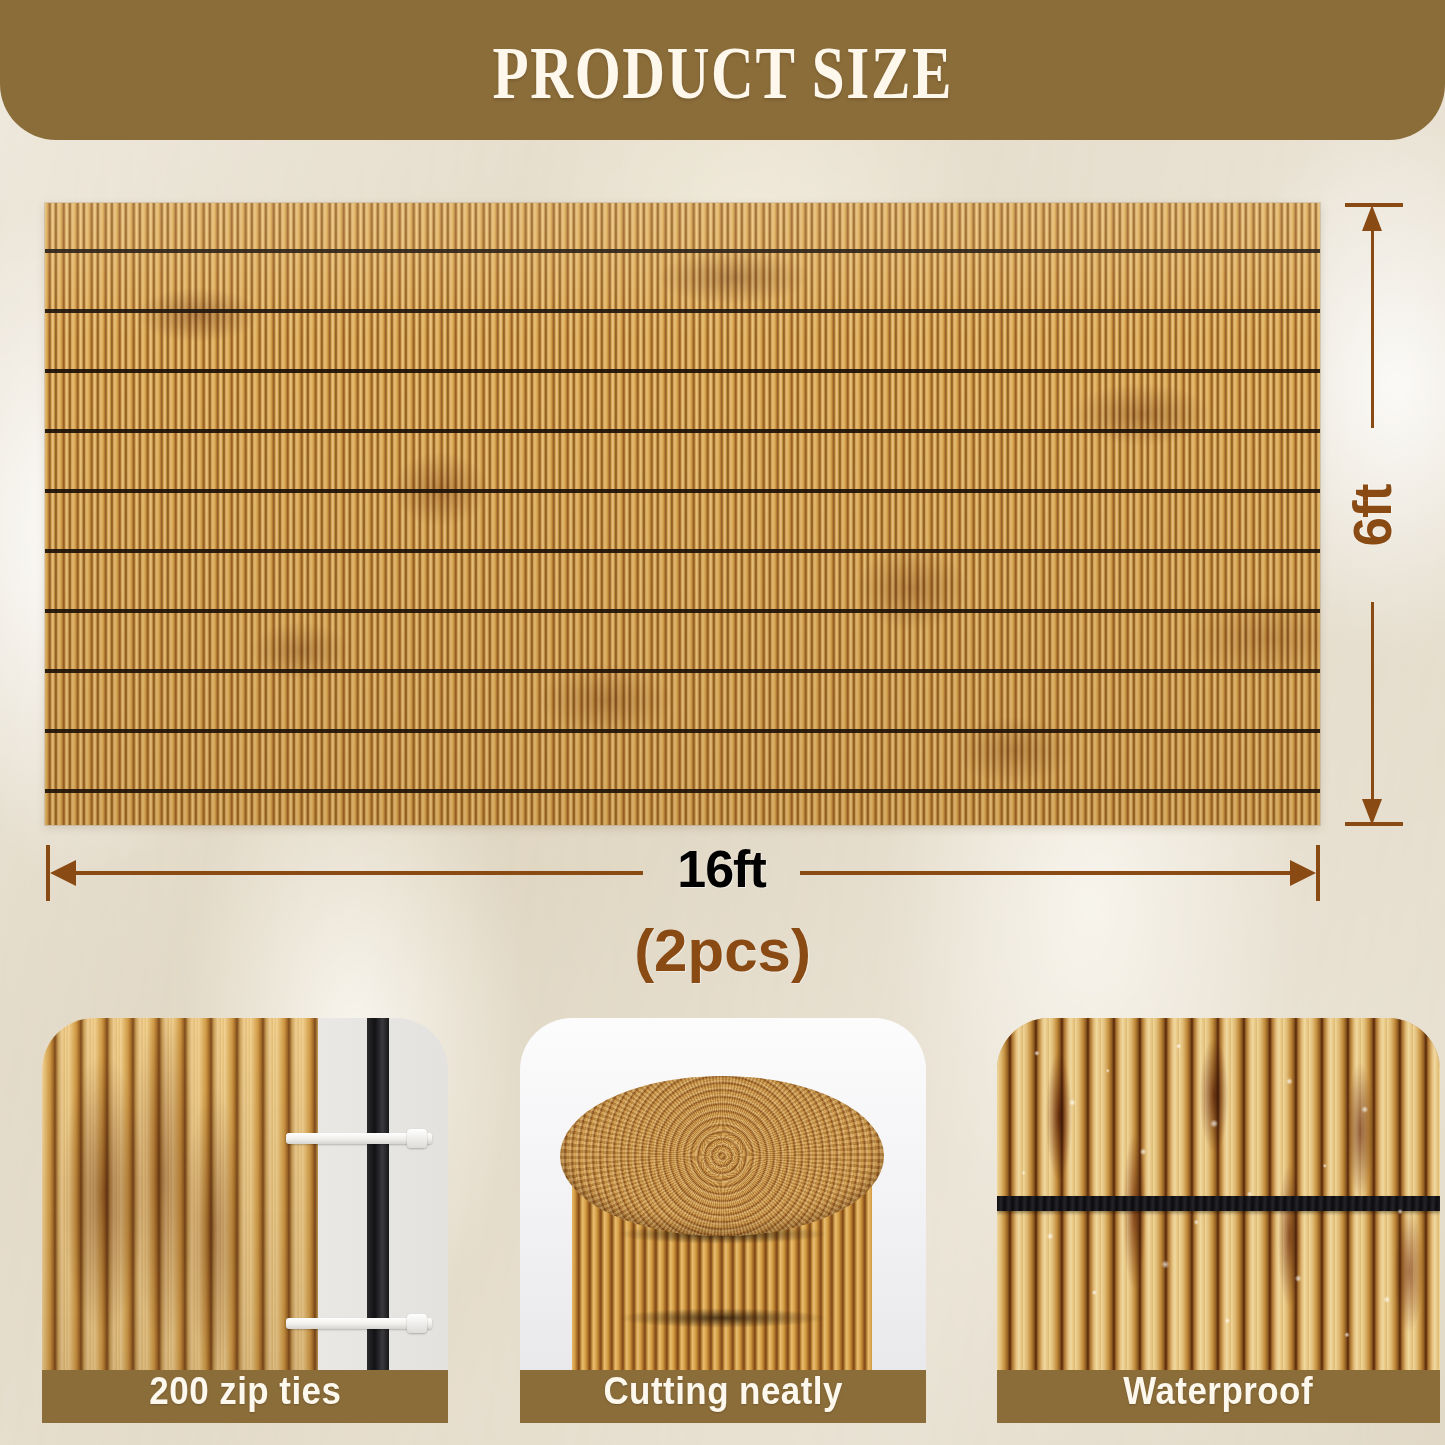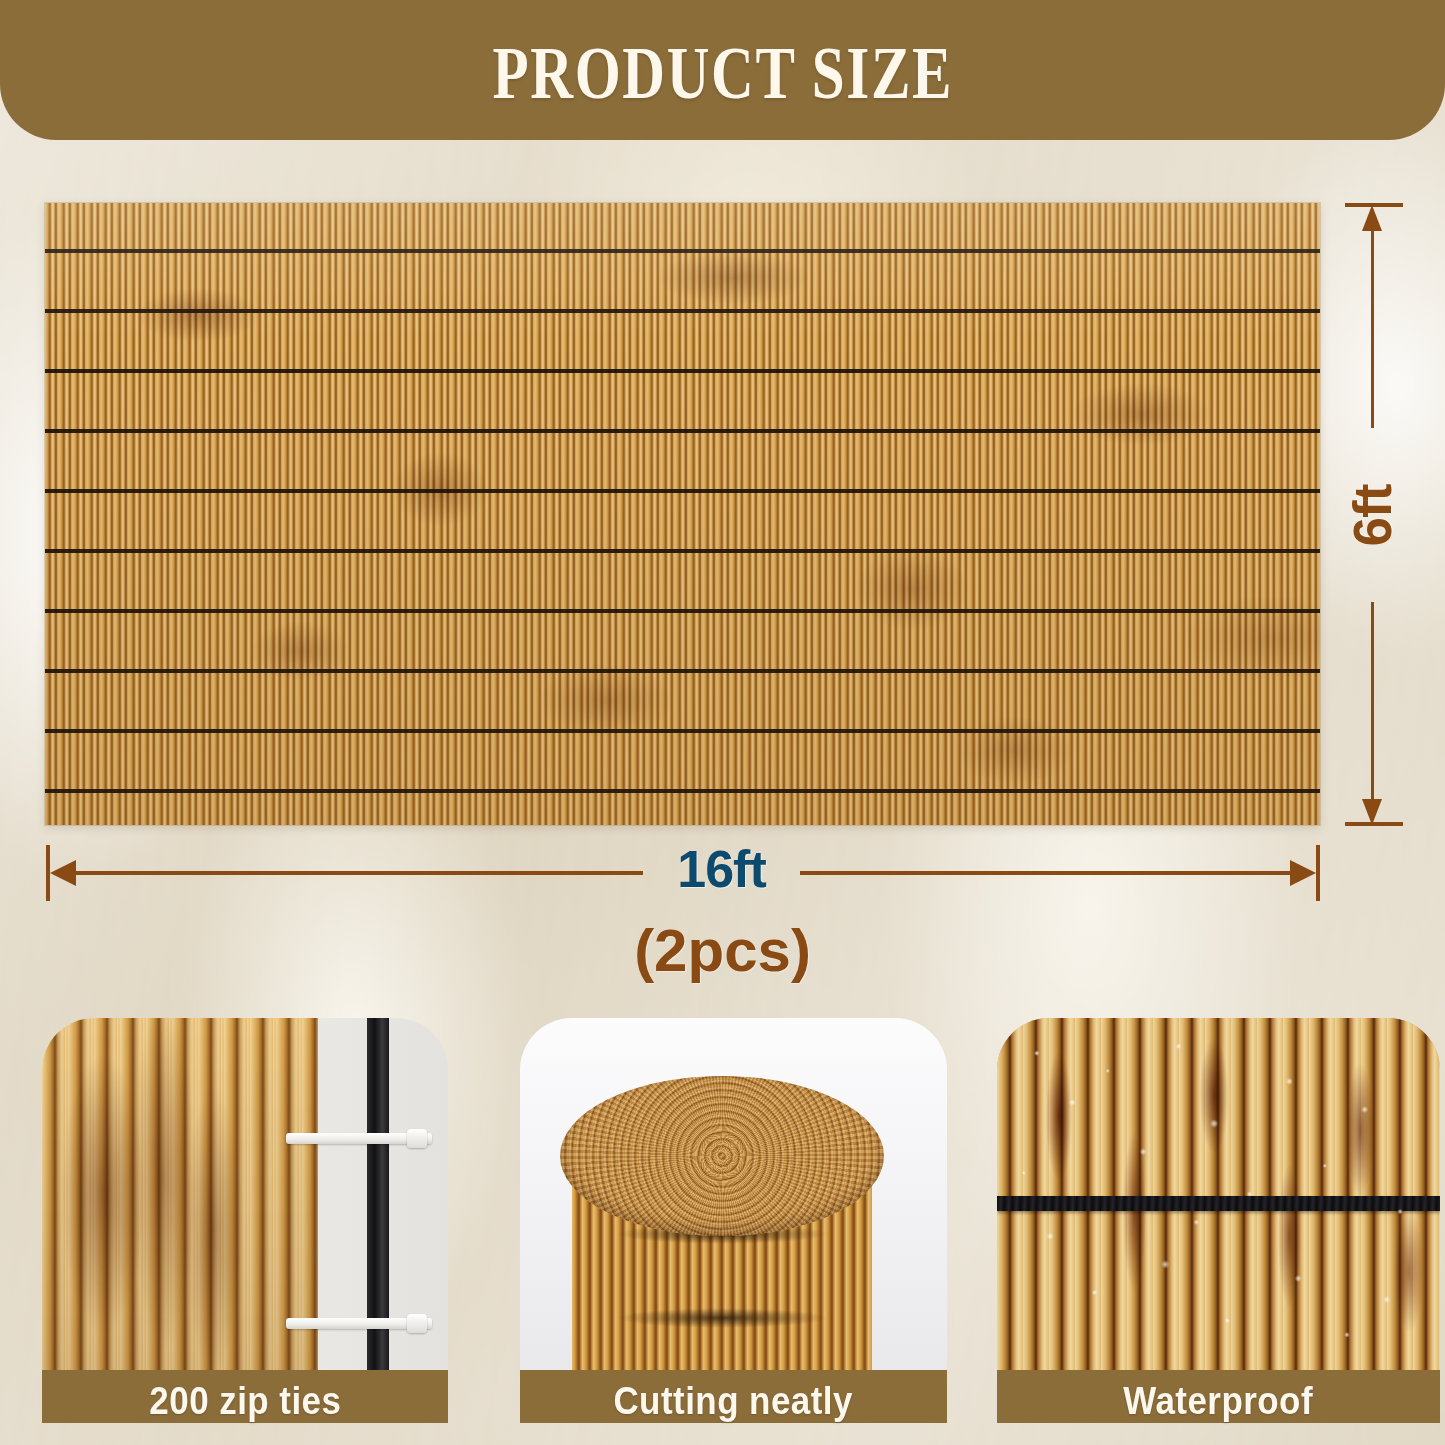"16ft" .h-label { color: #0c4a6e -> #000000 }
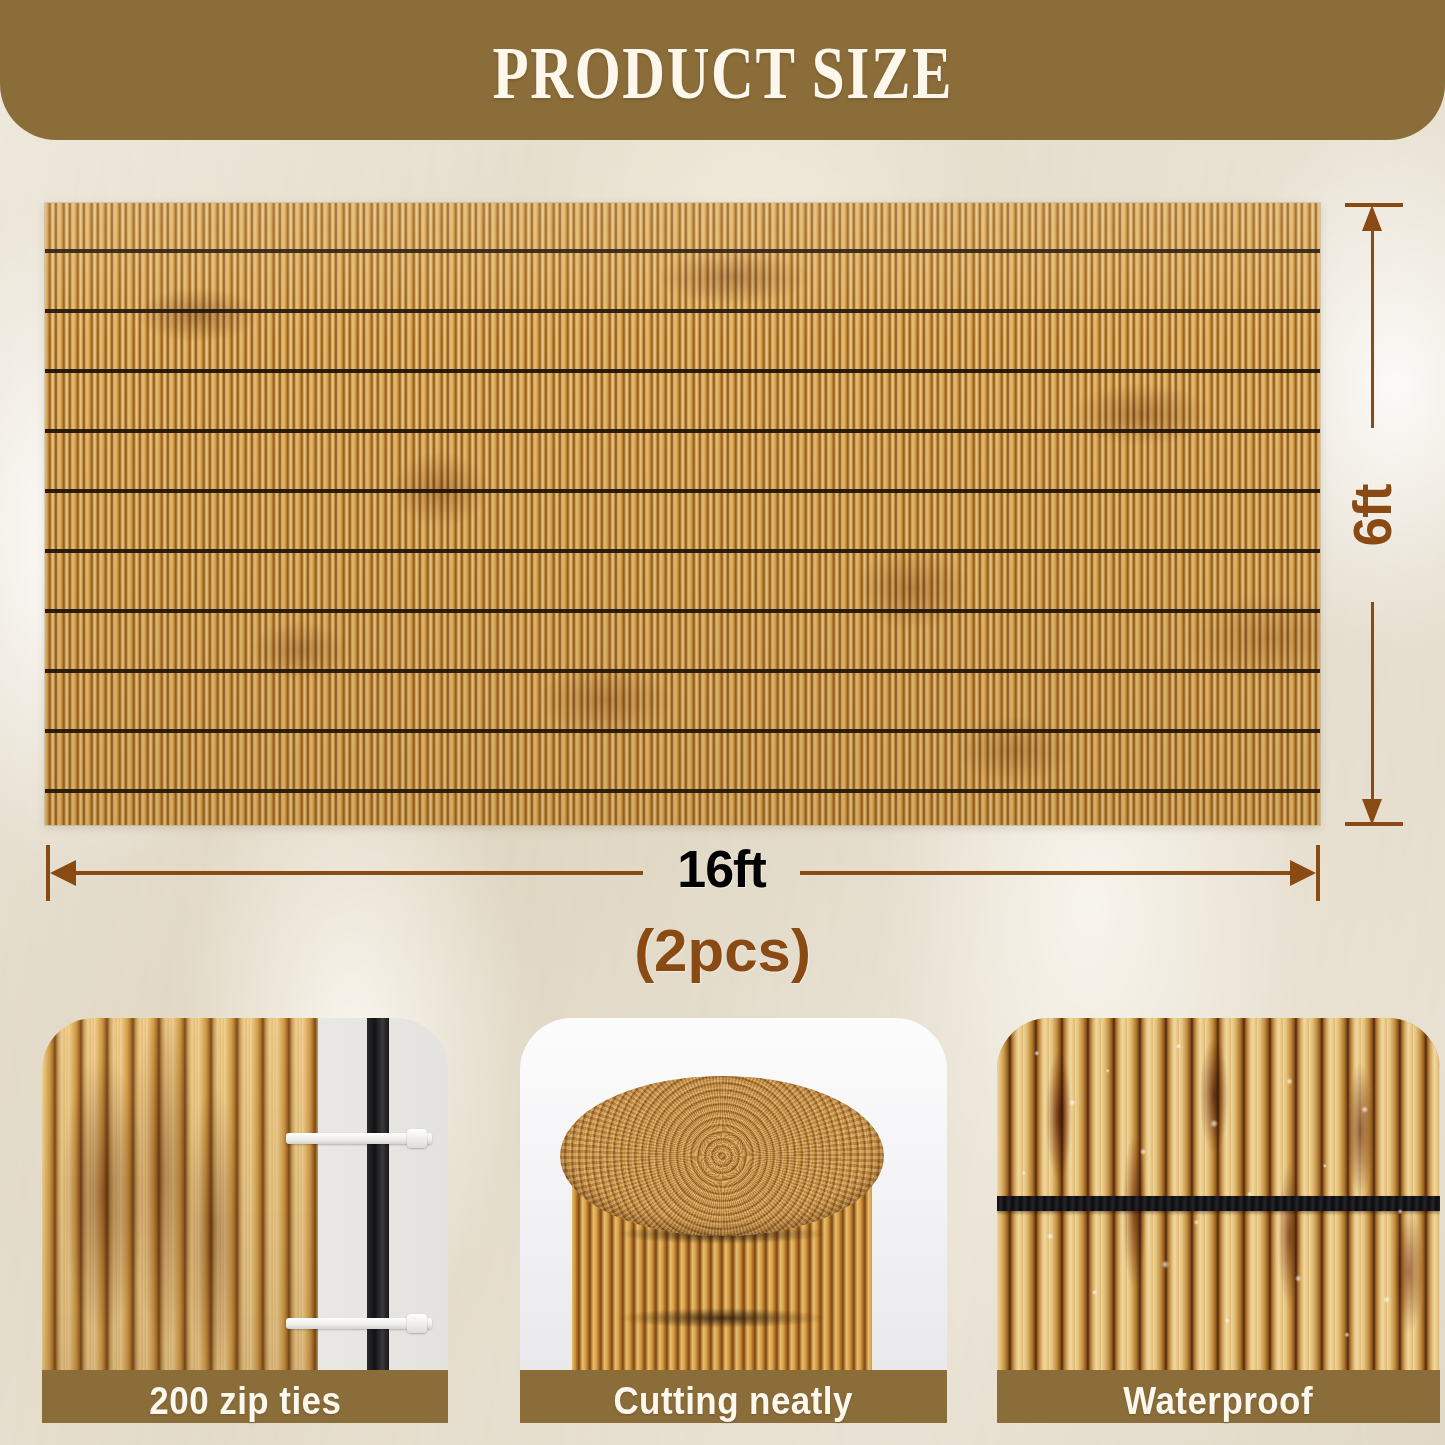"200 zip ties" .panel-caption { align-items: flex-end -> flex-start }
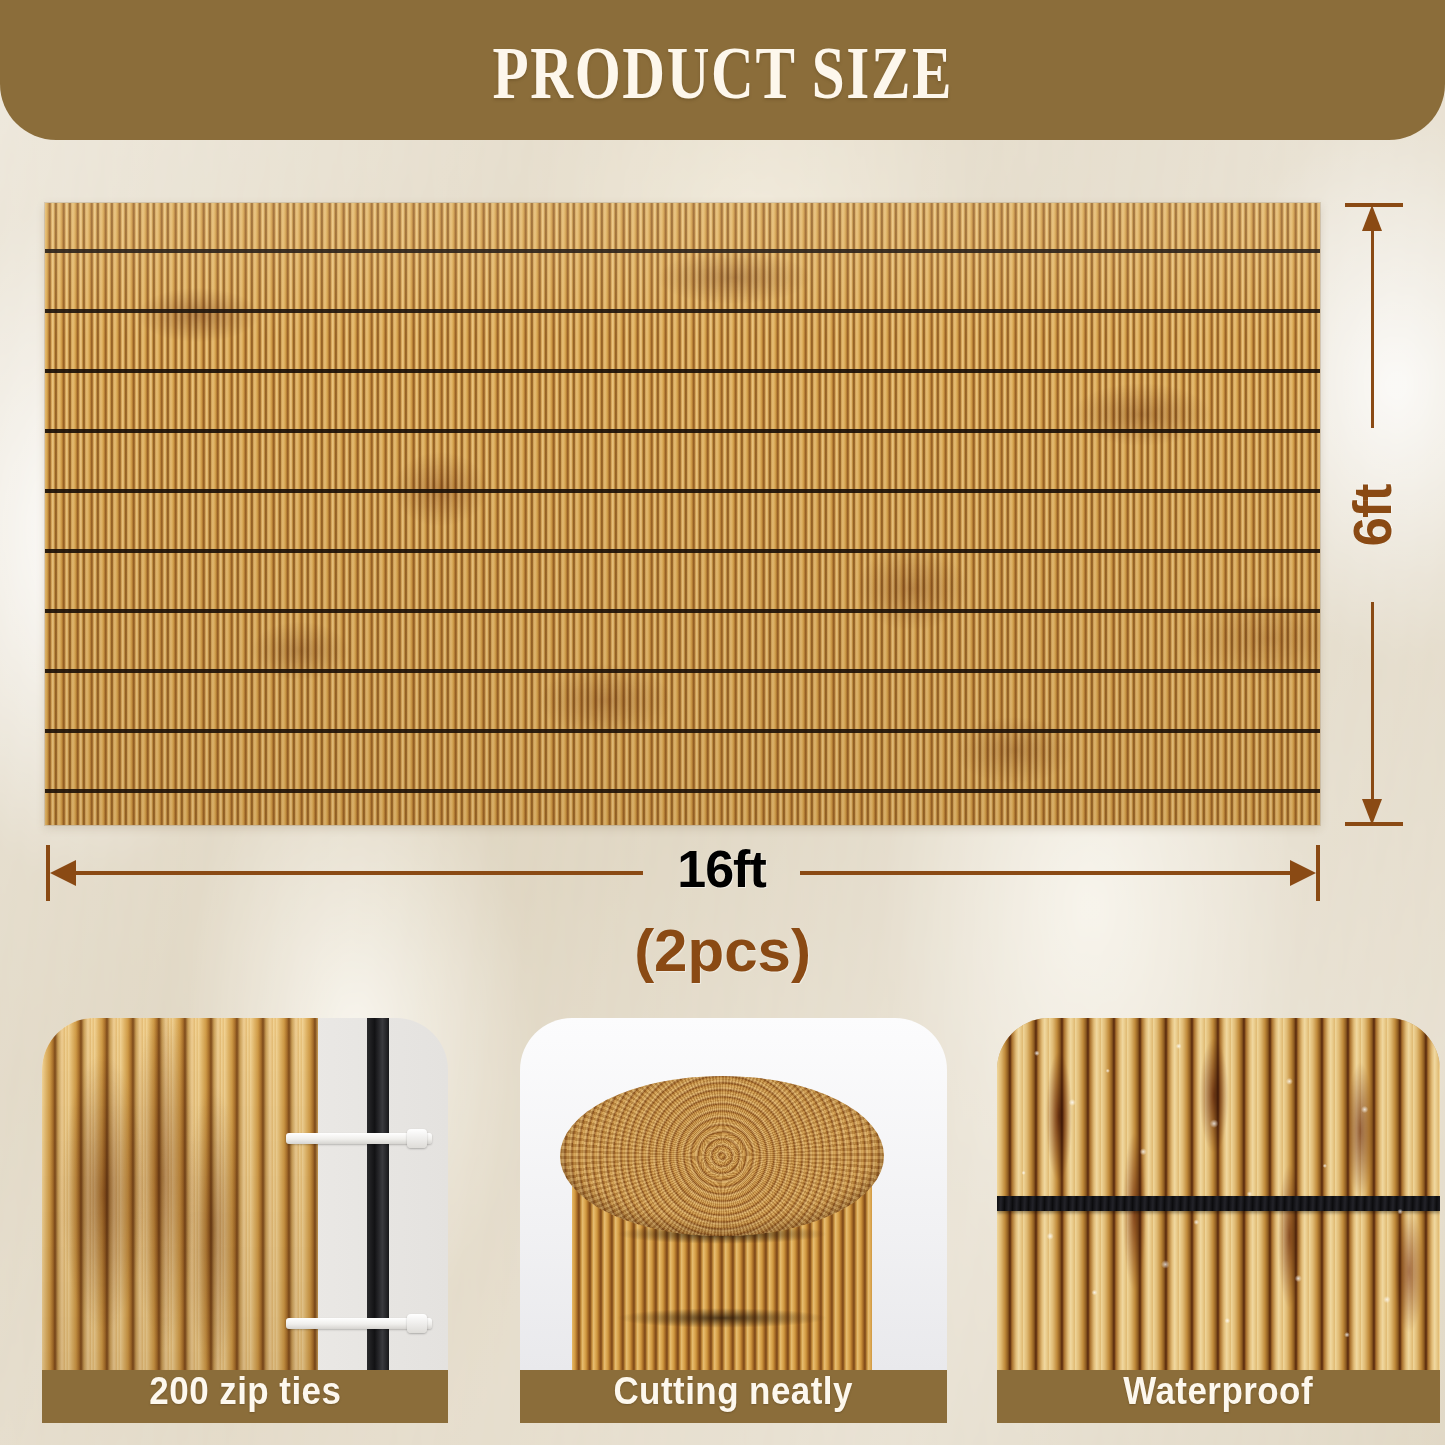"Cutting neatly" .panel-2 { padding-left: 21px -> none }
